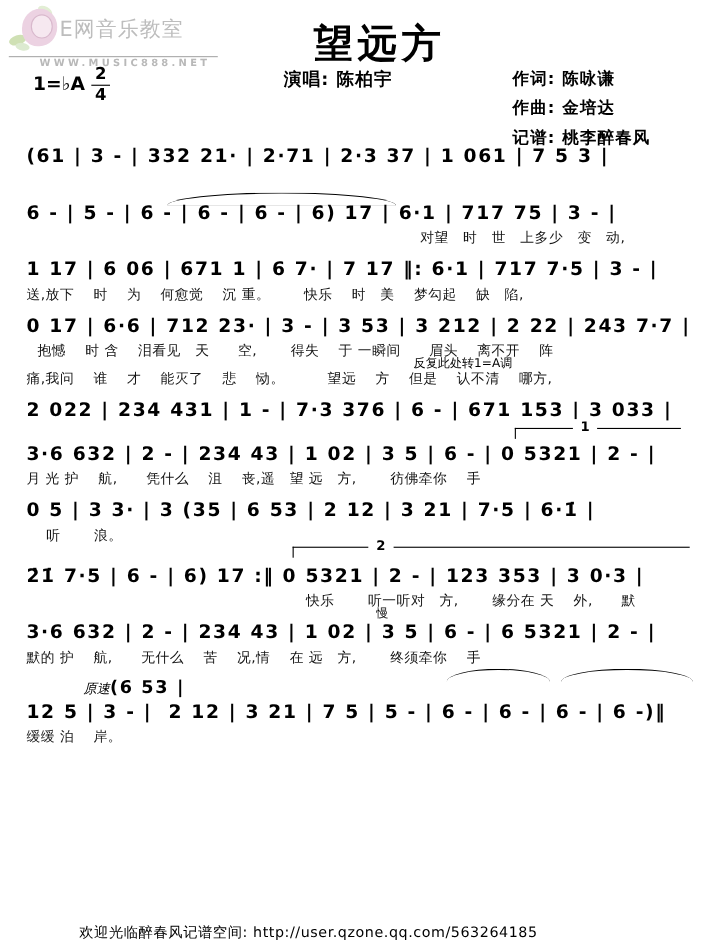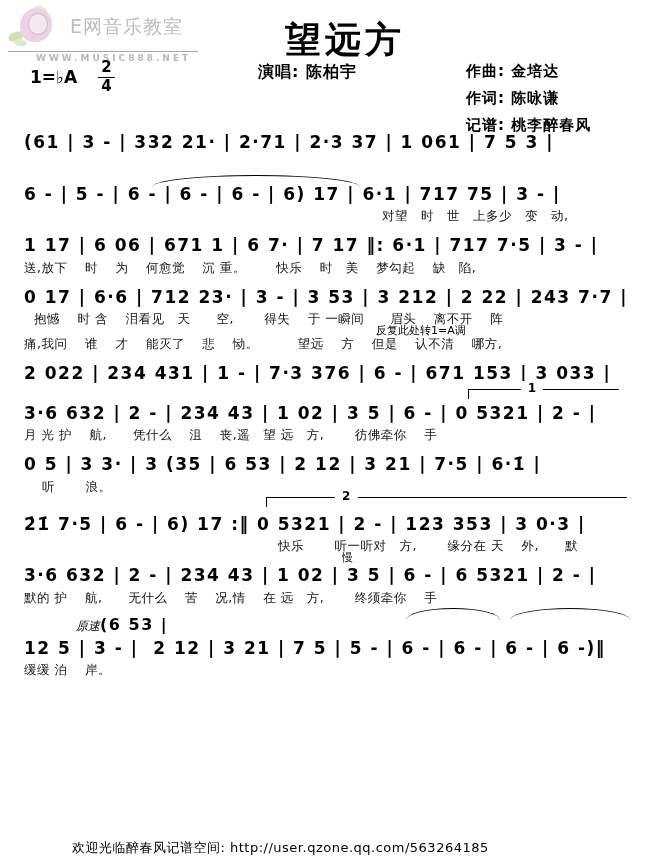"E网音乐教室" .logo-row { gap: 16px -> 0 }
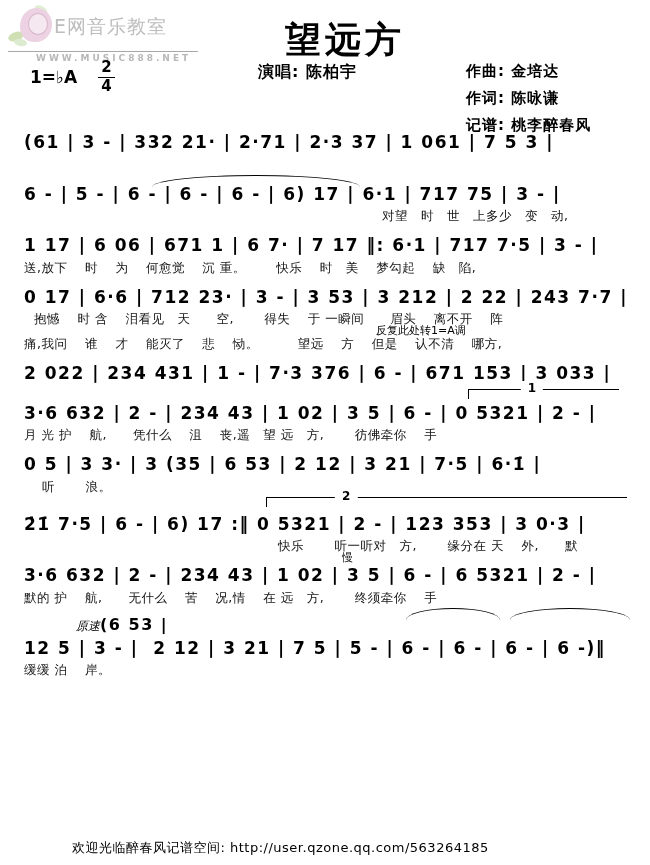"1=♭A" .keysig { gap: 21px -> 6px }
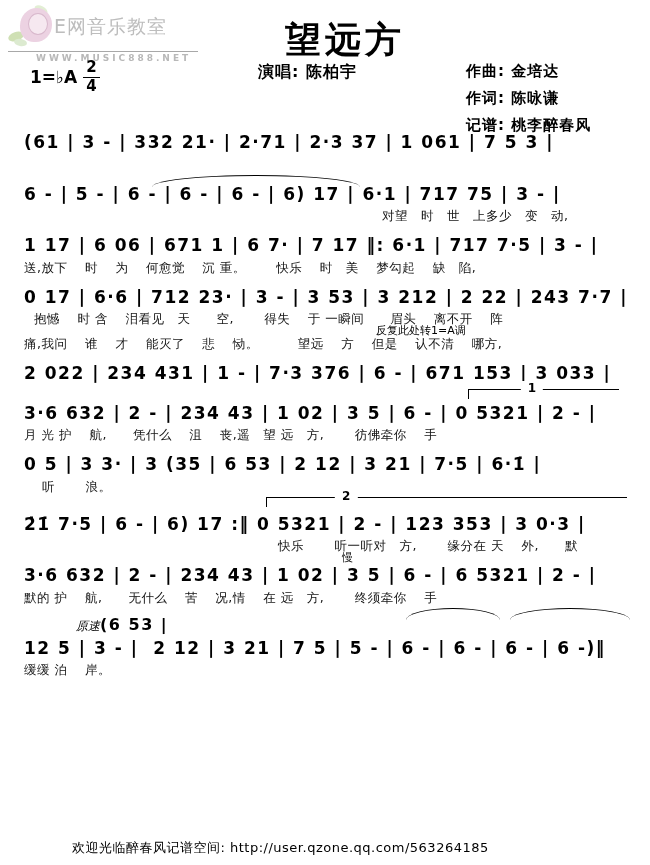"作曲: 金培达" div { order: before "作词: 陈咏谦" -> after "作词: 陈咏谦" }
